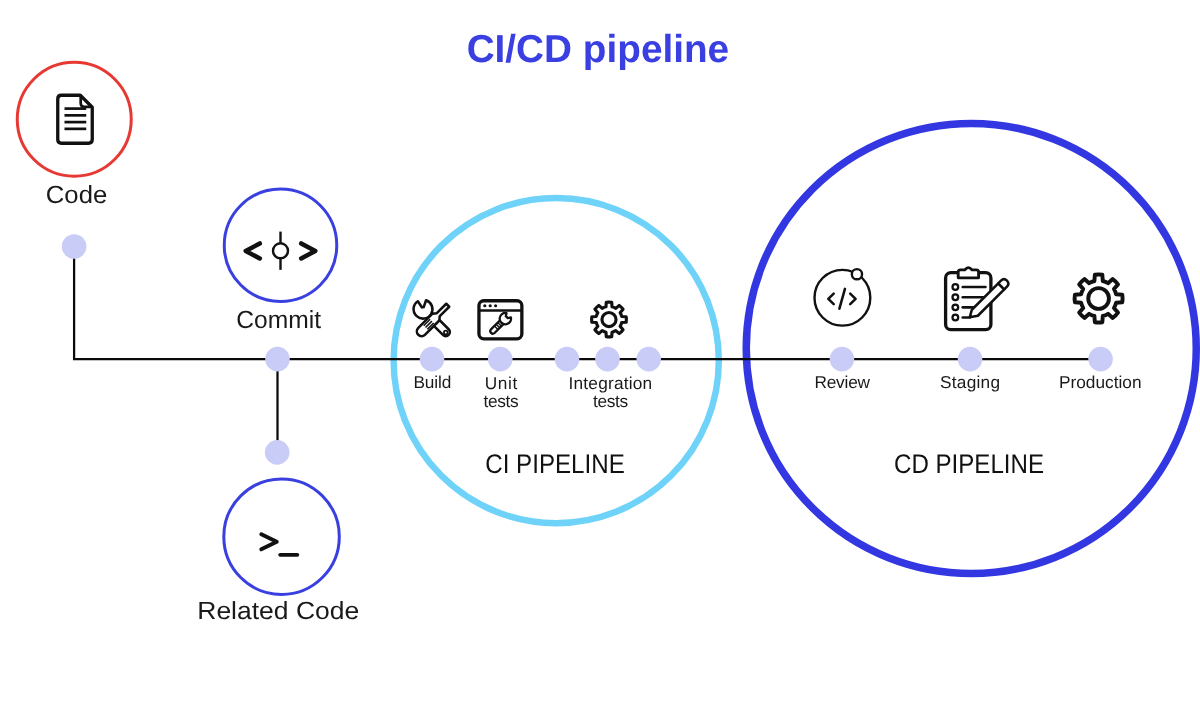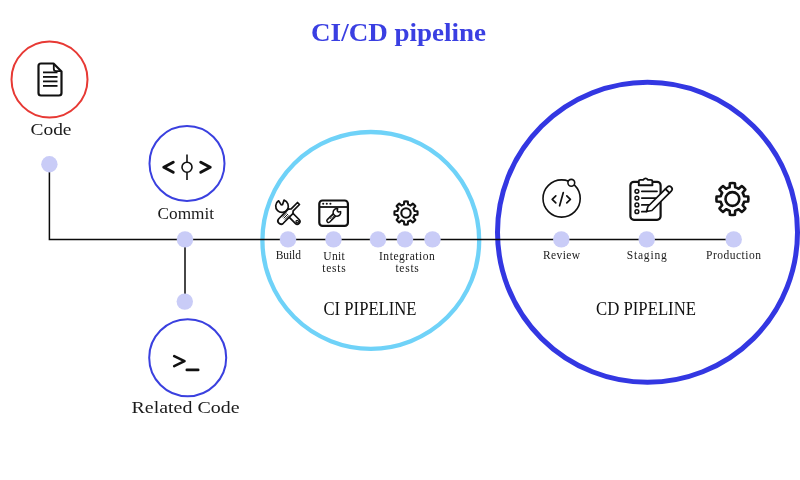"CI/CD pipeline" .wrap { font-family: Liberation Serif, serif -> Liberation Sans, sans-serif }
